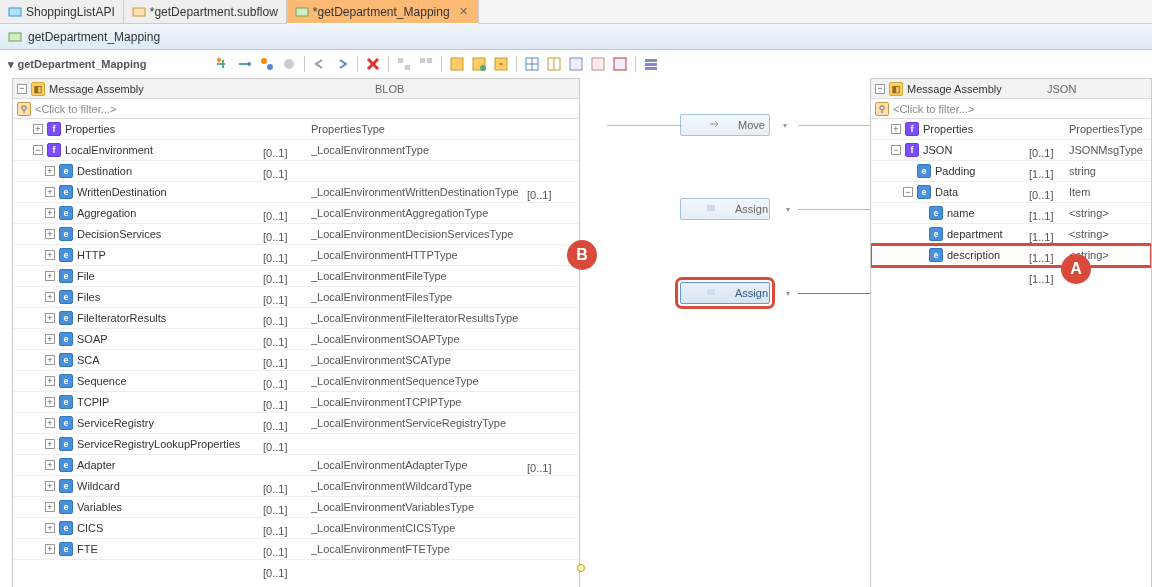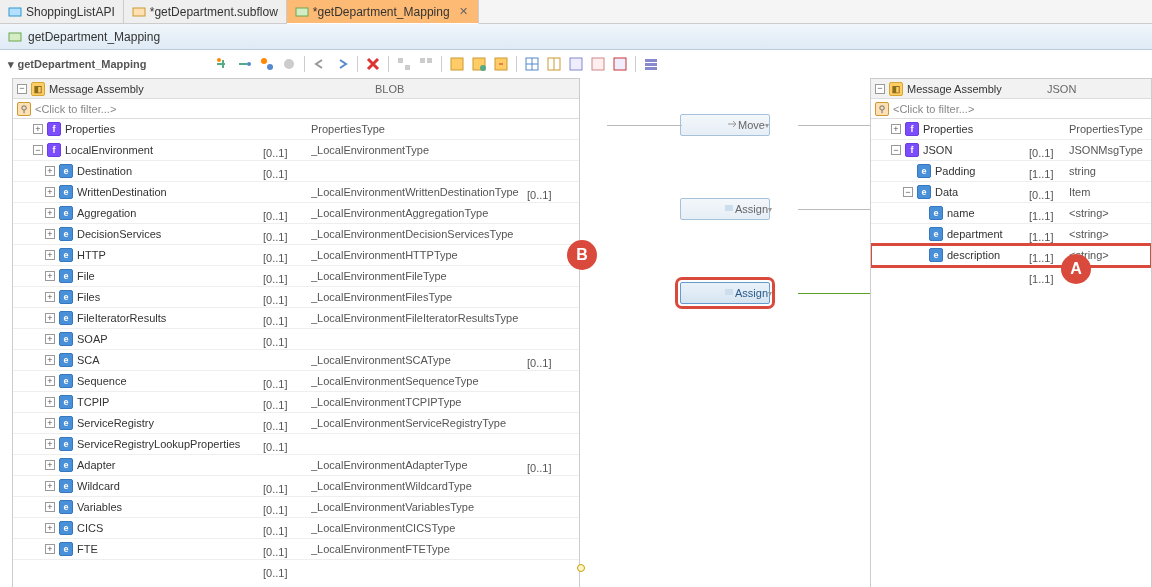"Move" .transform-box { gap: 0 -> 18px }
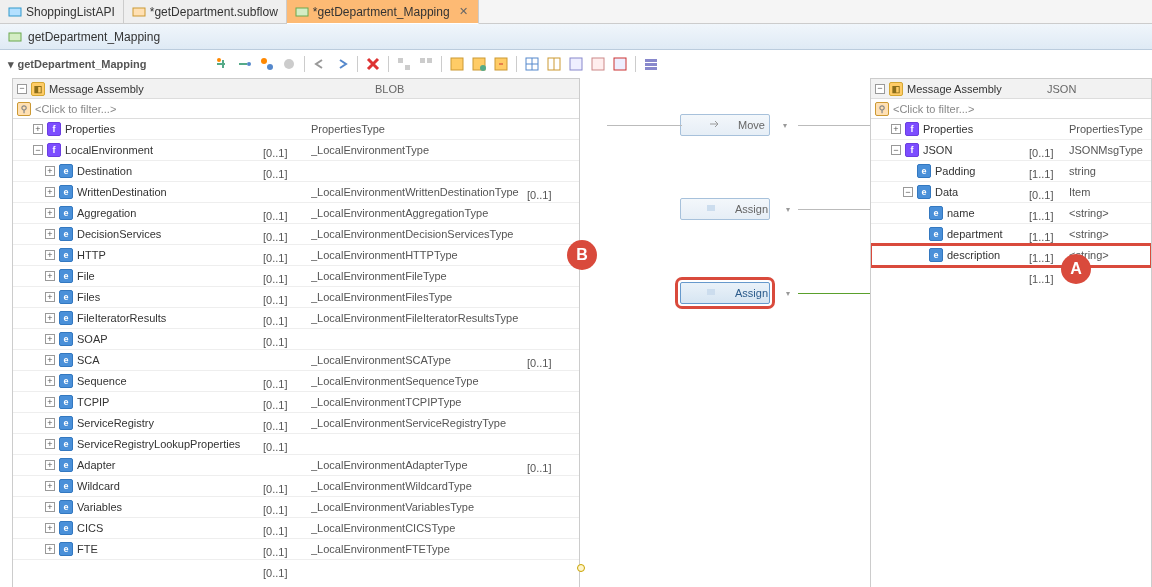"_LocalEnvironmentSOAPType" div.type-cell { html: none -> <div>_LocalEnvironmentSOAPType</div> }
